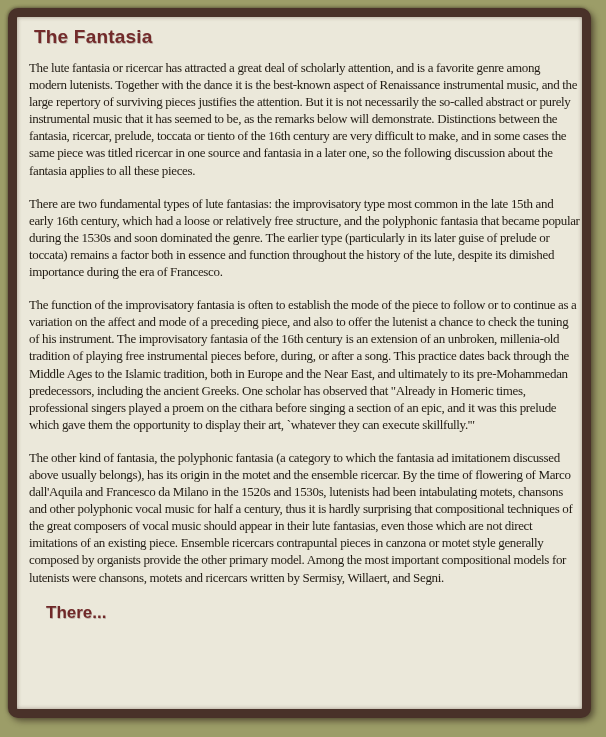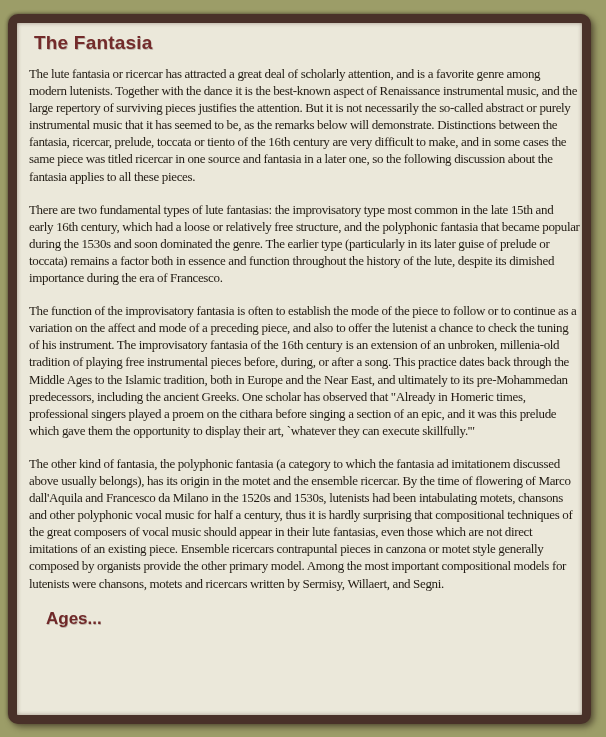"The Fantasia" .frame { top: 14px -> 8px }
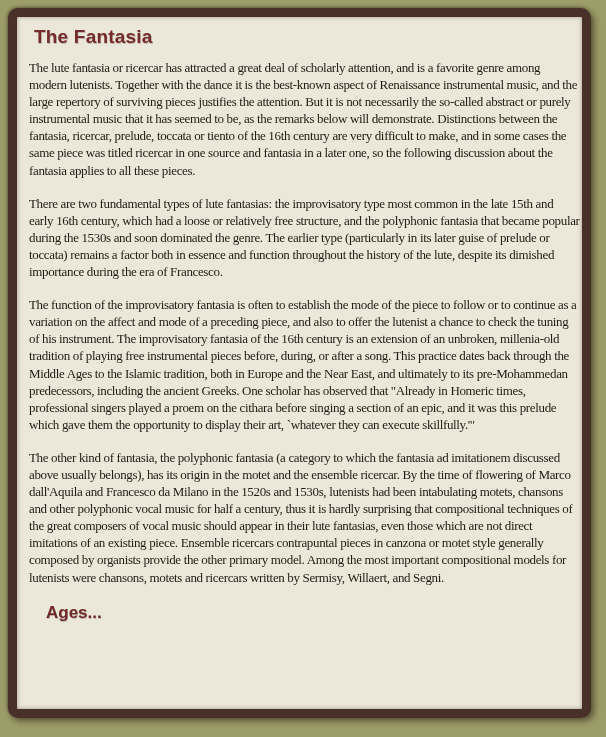"Ages..." a.more-link { text: Ages -> There }
